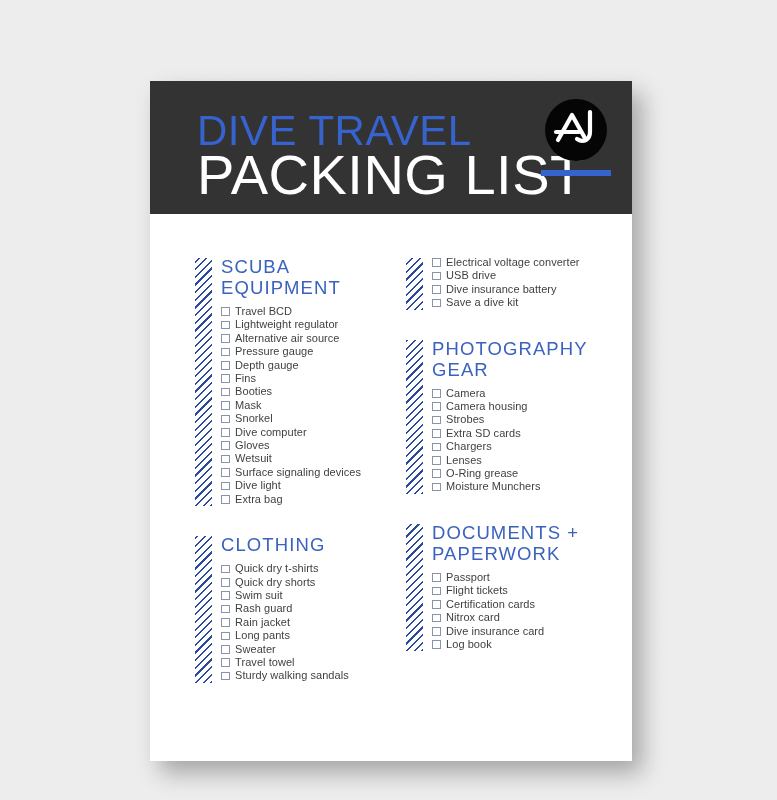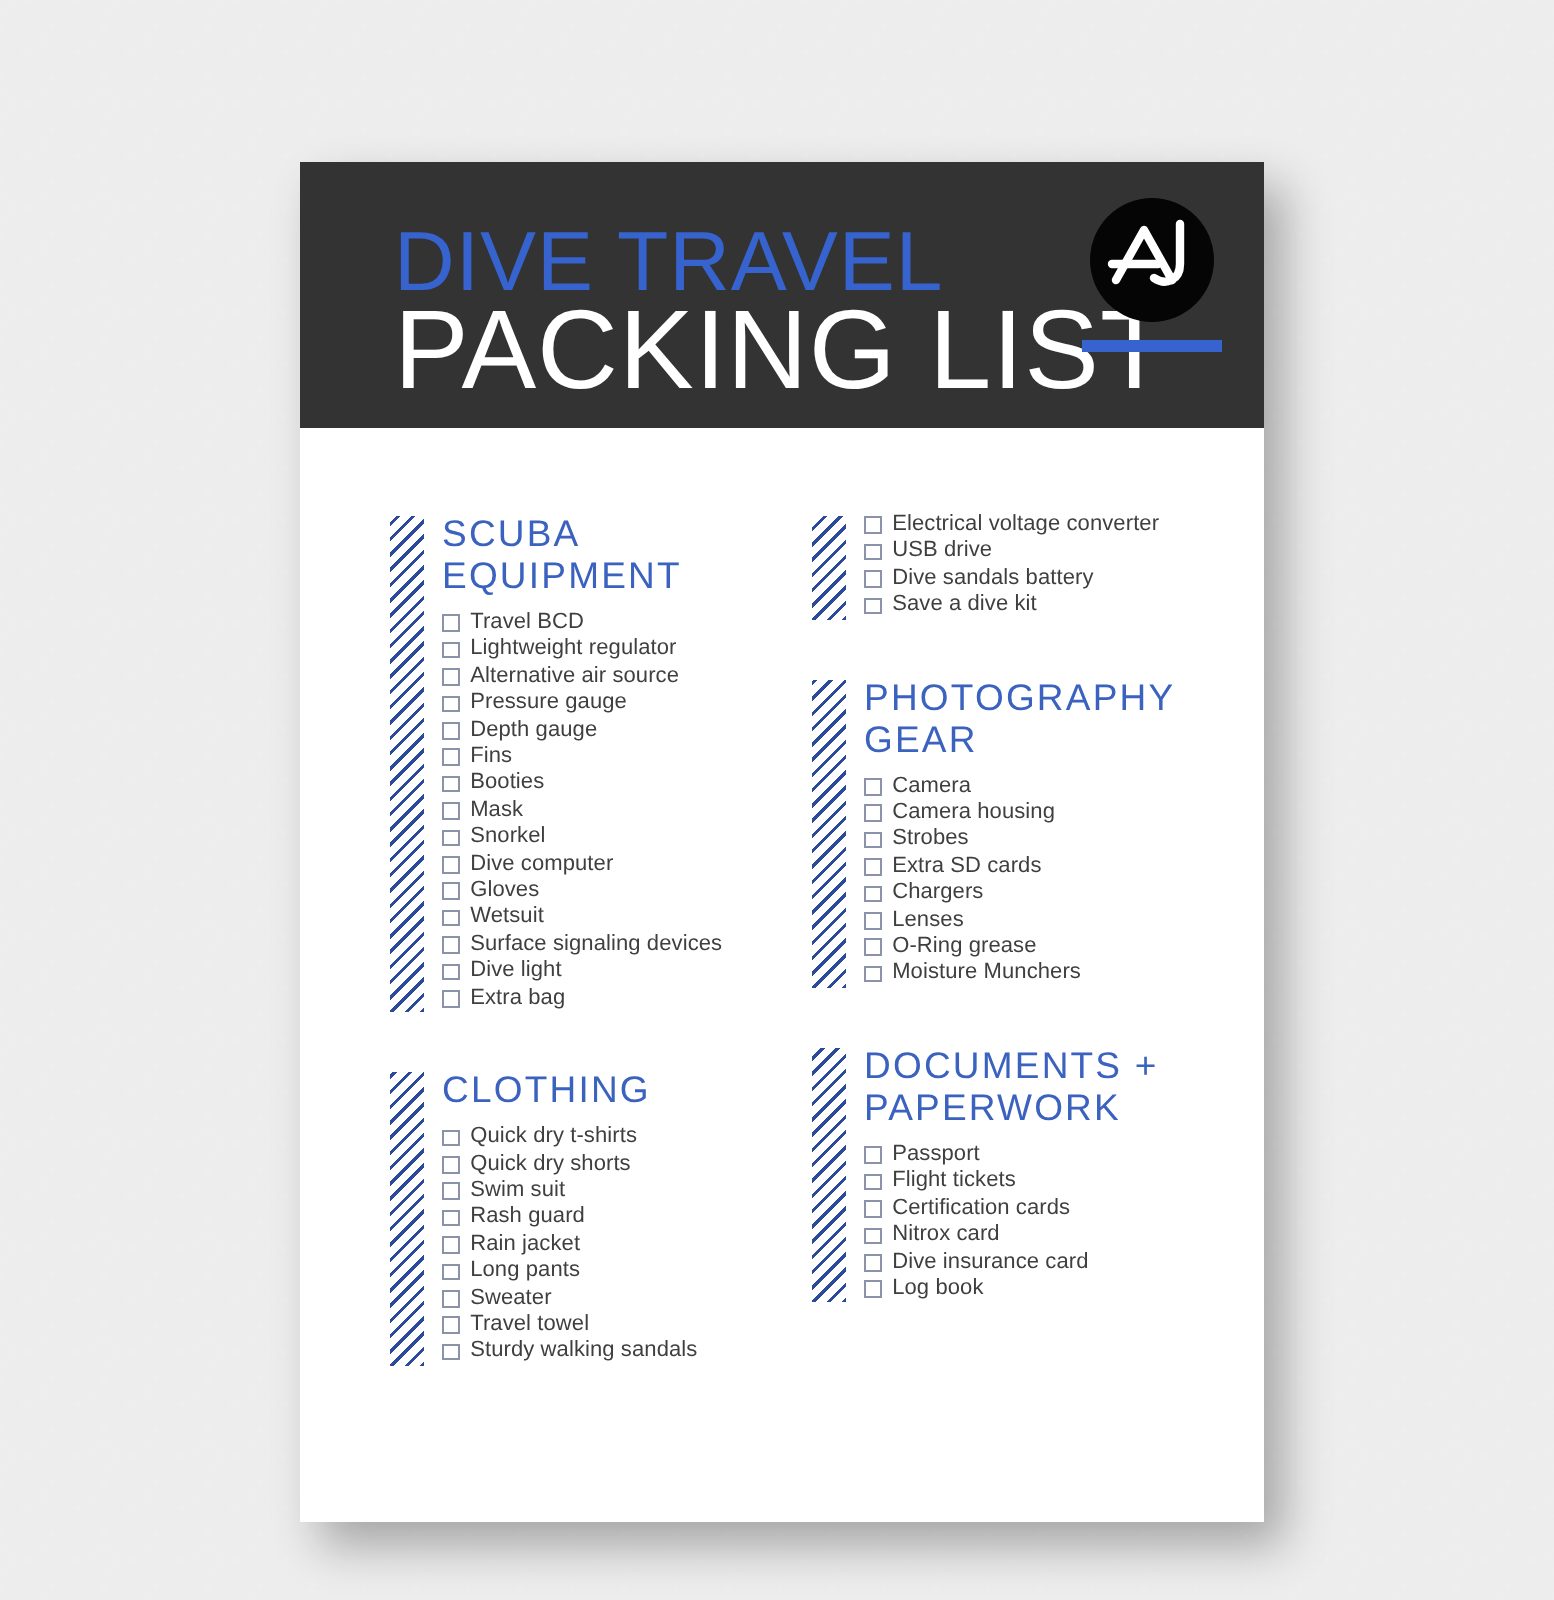"Dive sandals battery" span.item-label { text: sandals -> insurance }
